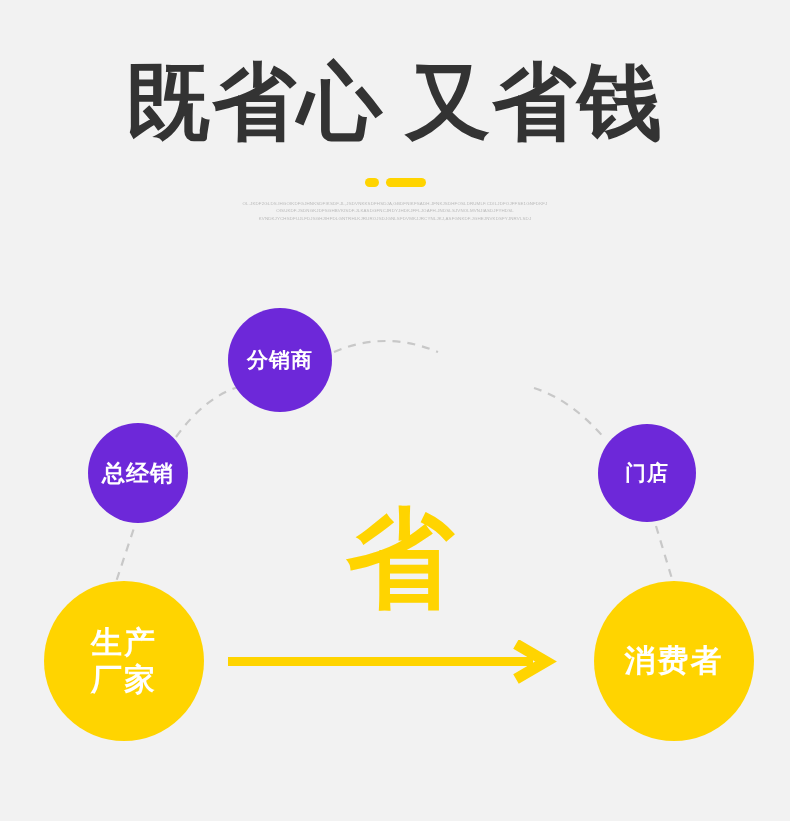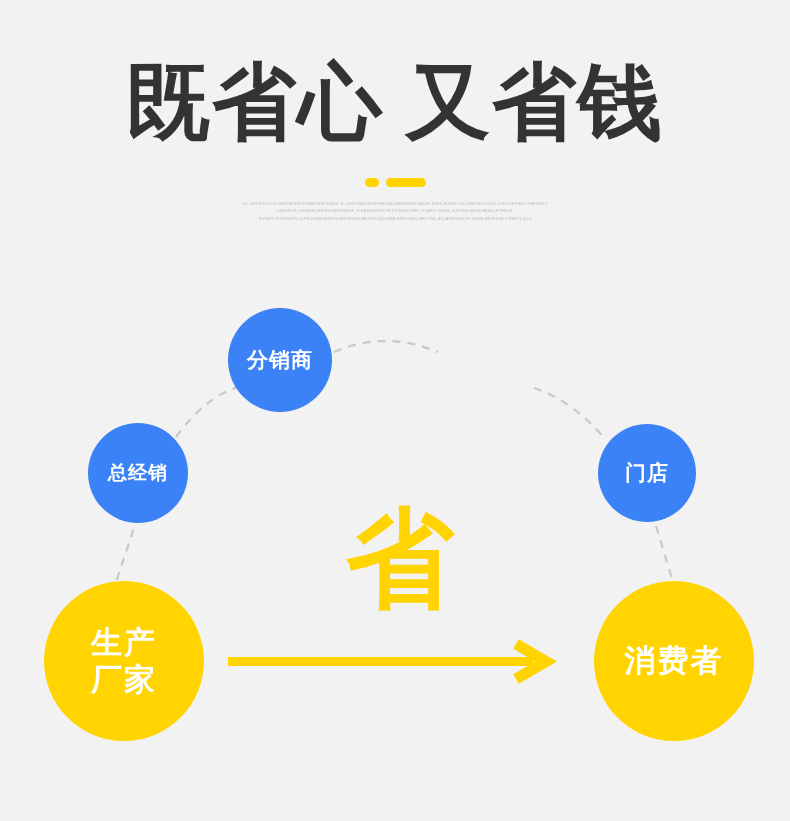"分销商" .node.gray { background: #3b82f6 -> #6d28d9 }
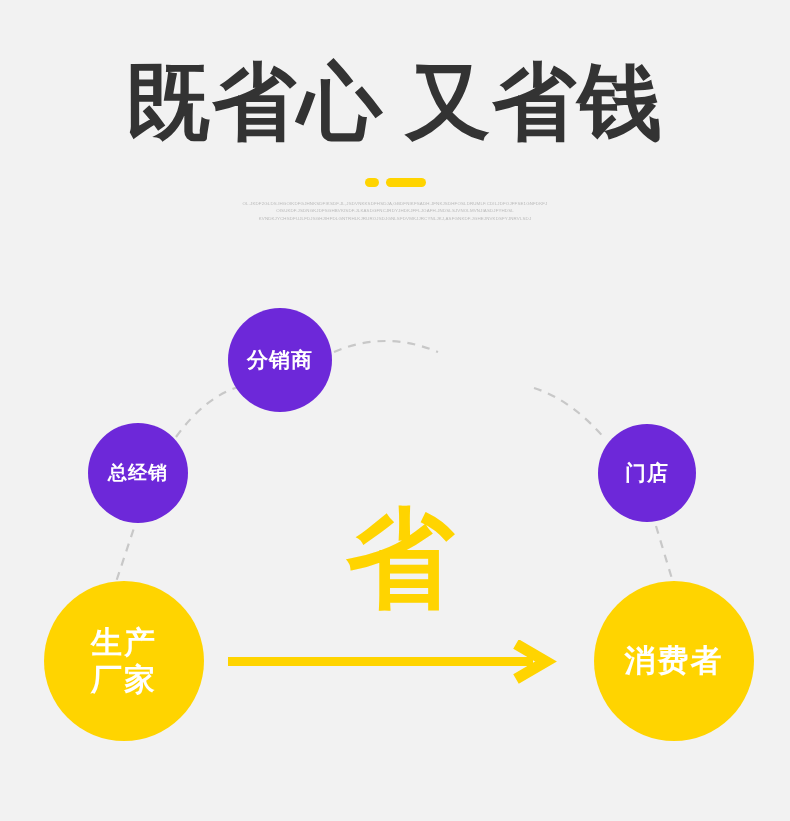"总经销" .node-zongjingxiao { font-size: 19px -> 23px }
